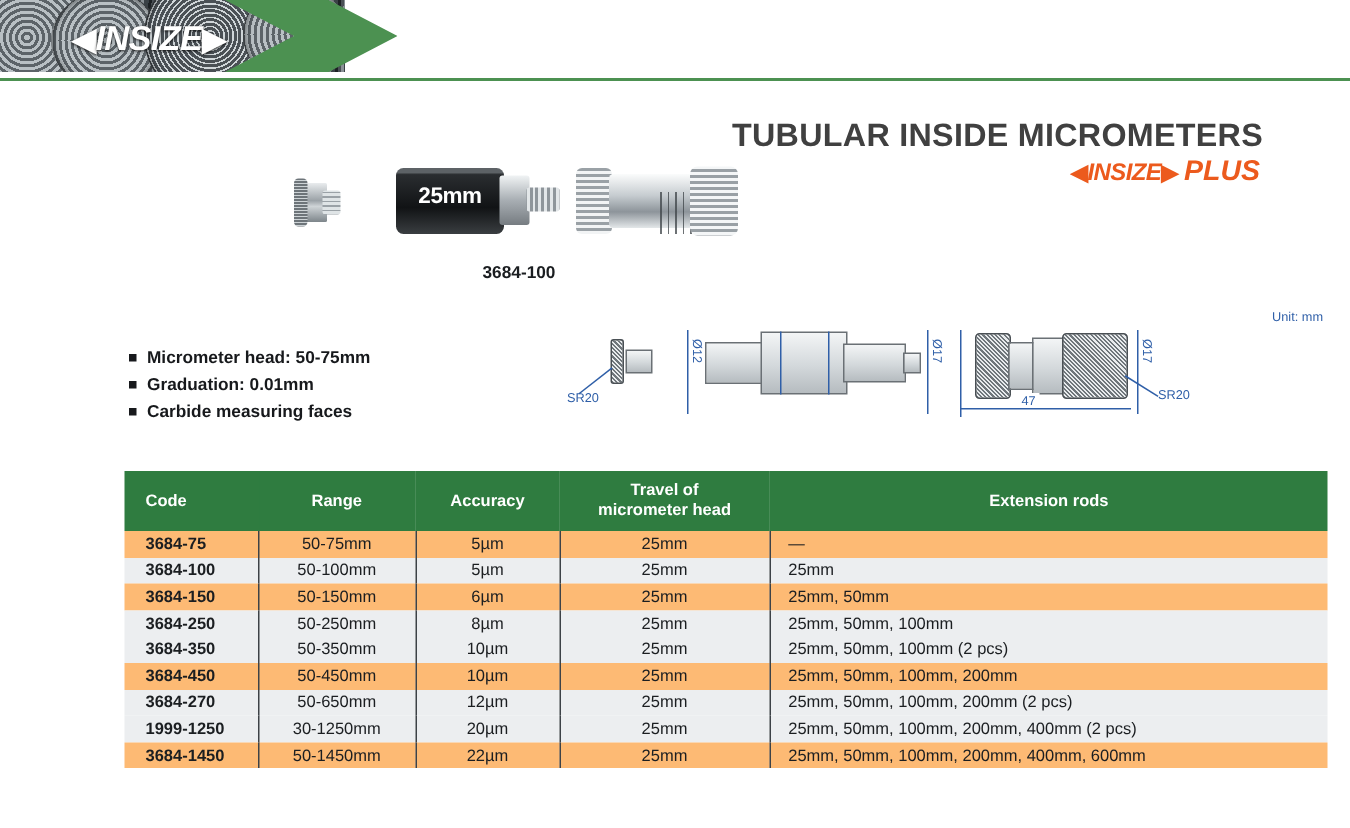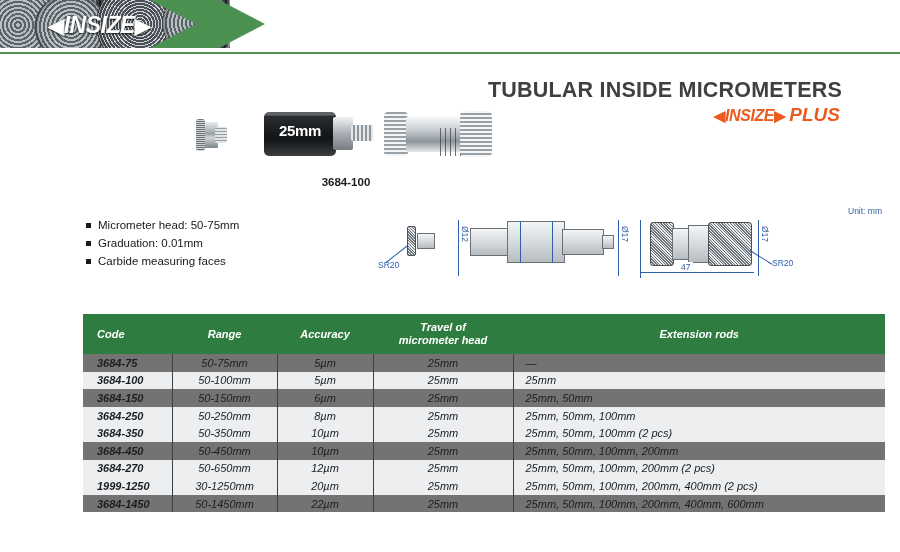"Micrometer head: 50-75mm" .features { font-weight: none -> bold; top: 218px -> 232px }
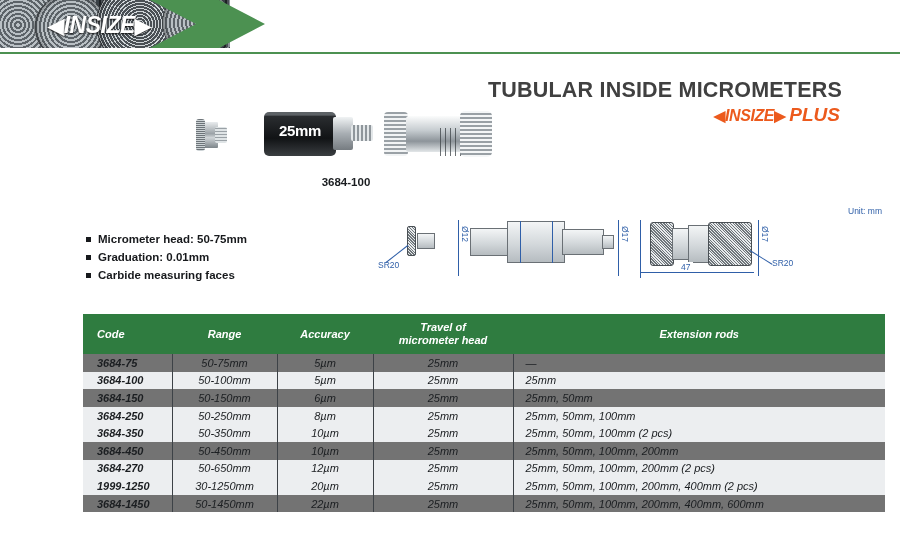"Code" table.spec { font-style: italic -> none }
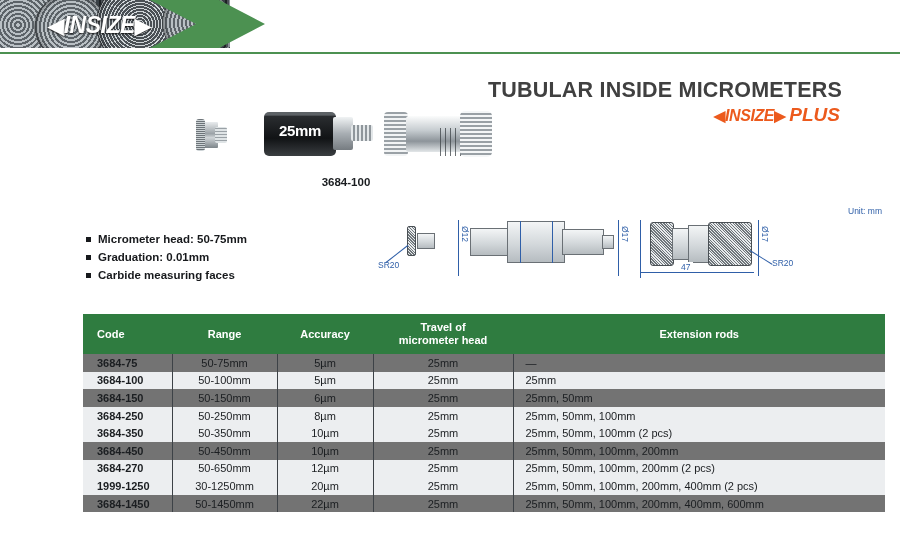"3684-75" tr.odd td { background: #737373 -> #fdba74 }
